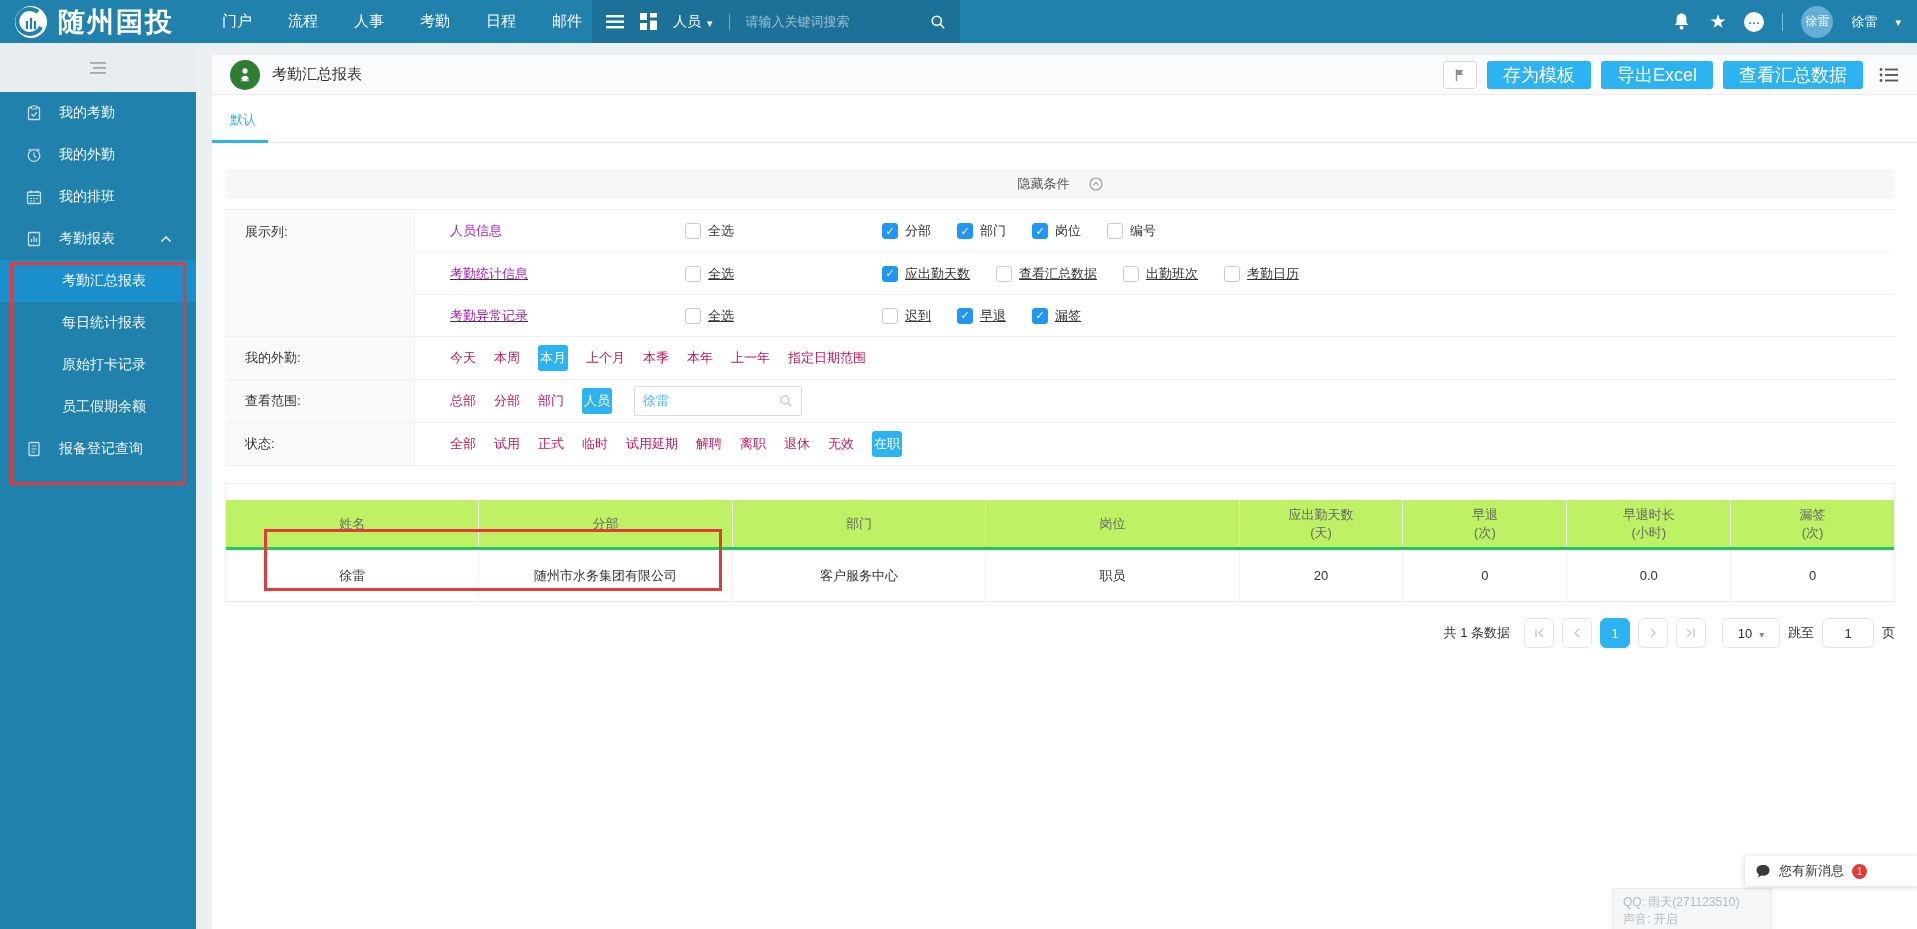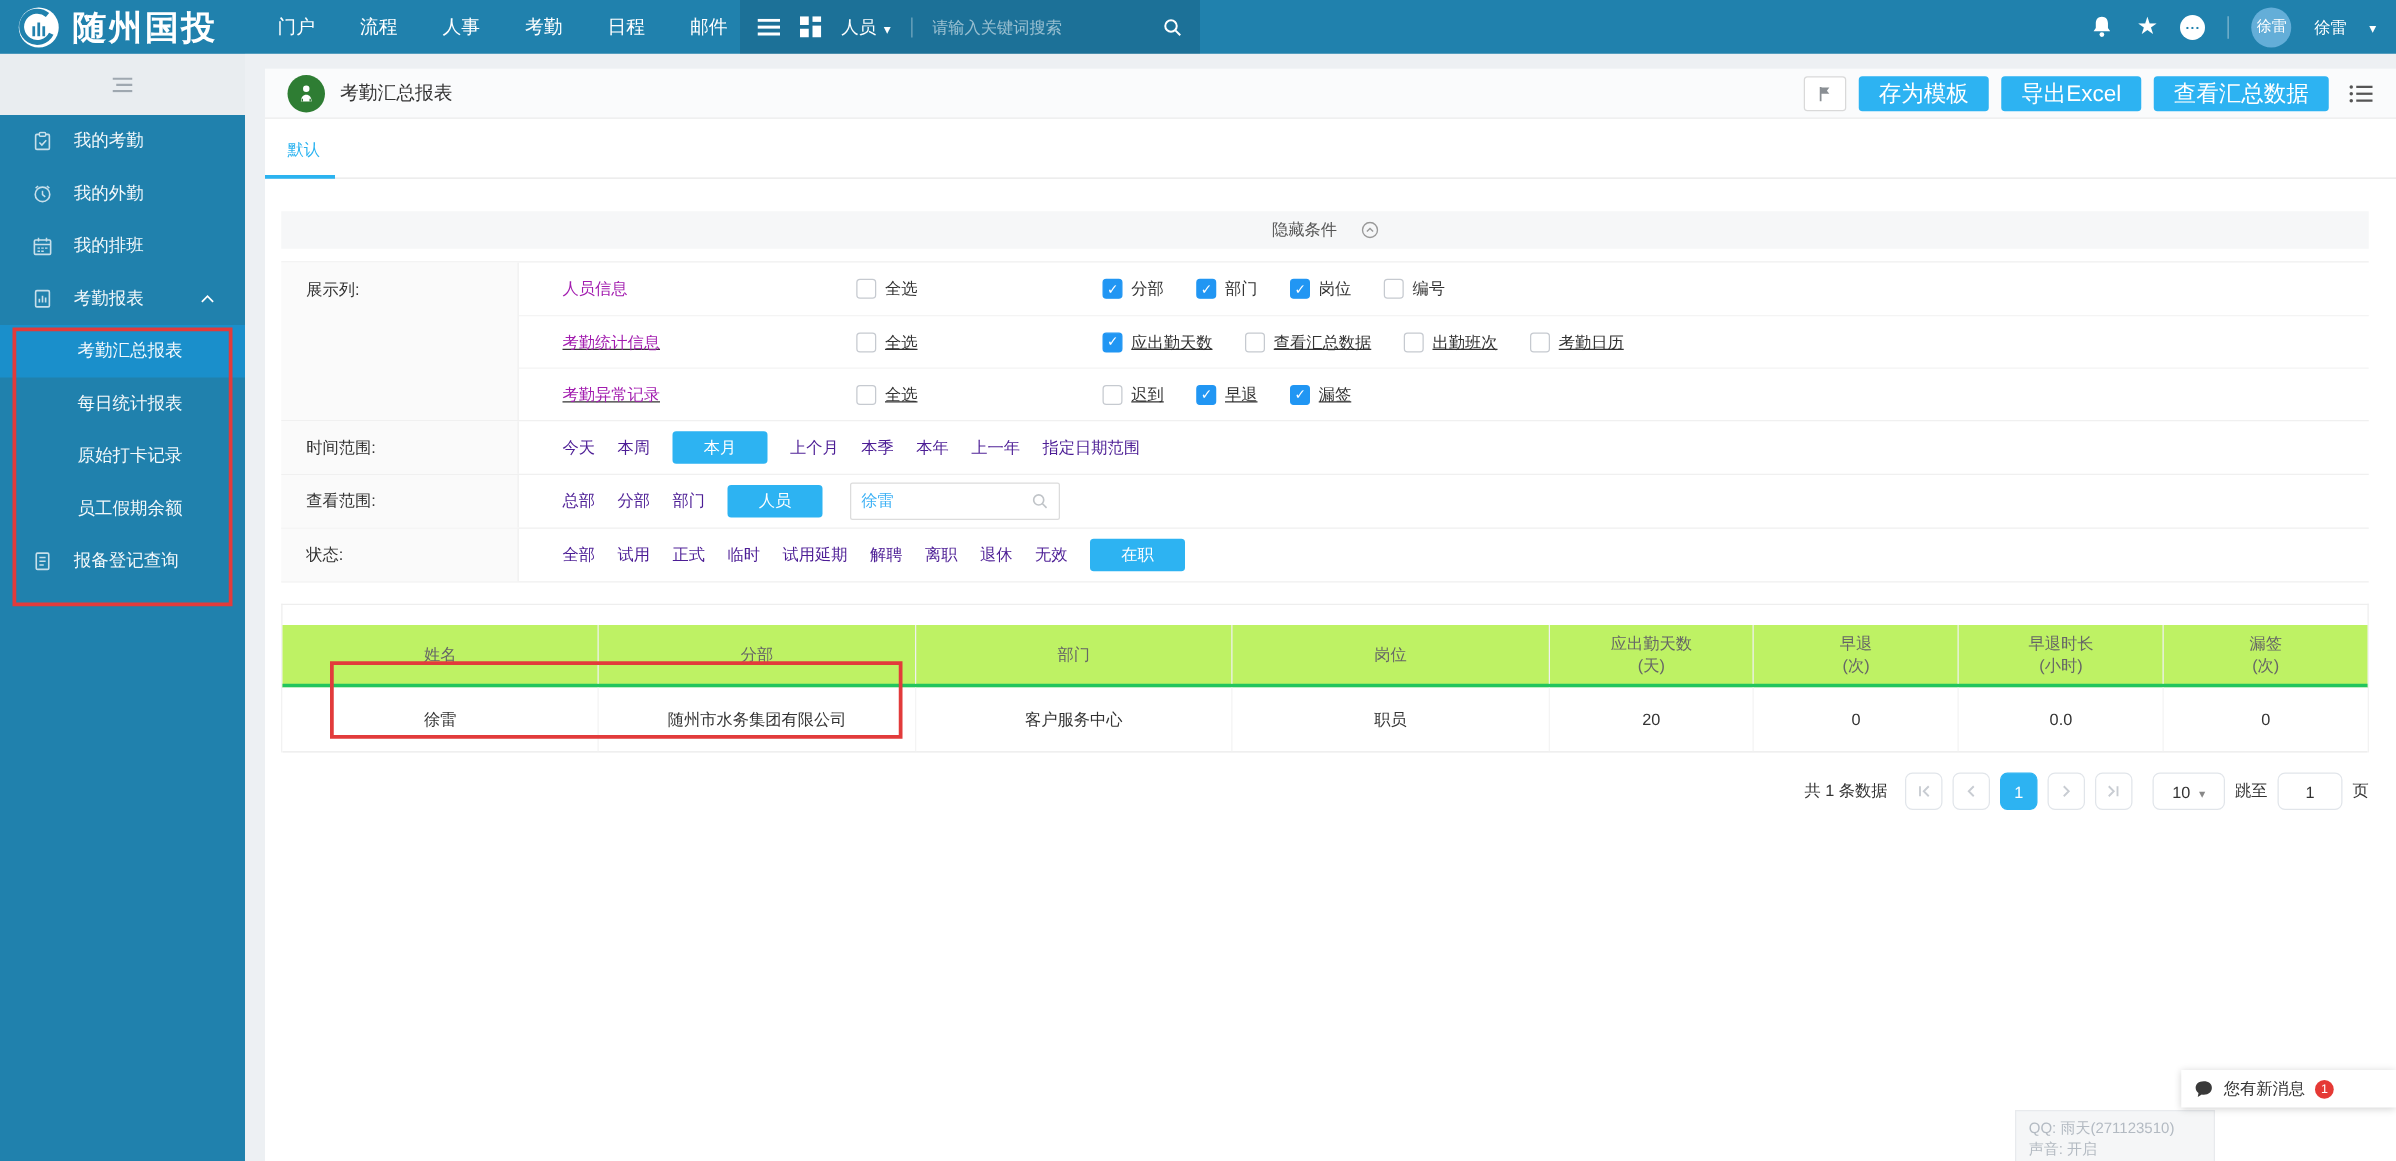"时间范围:" div.f-label { text: 时间范围 -> 我的外勤 }
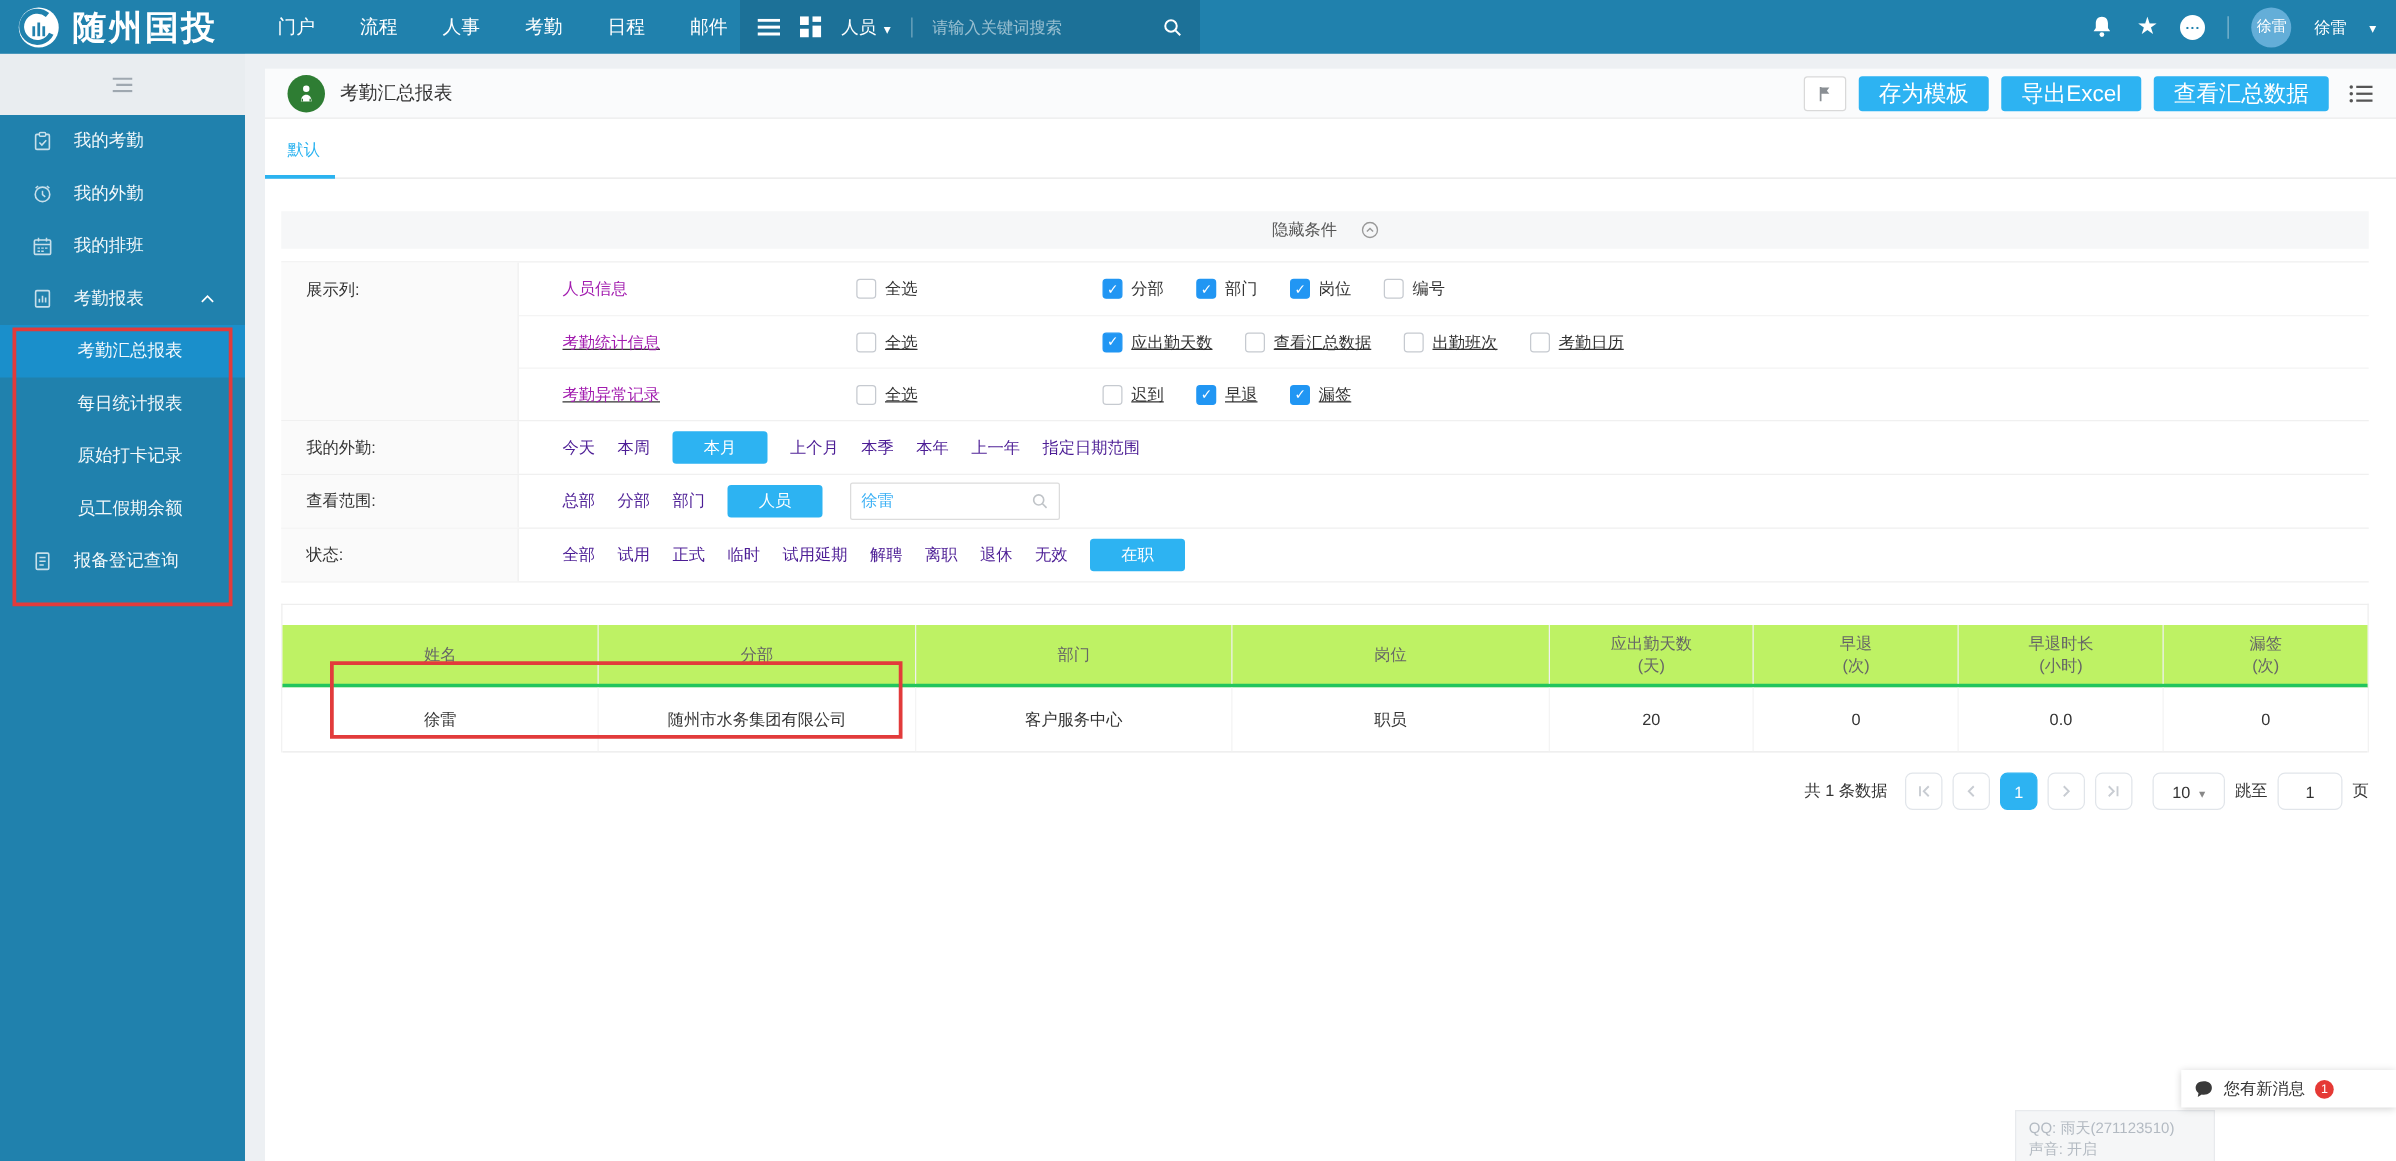"今天" .opt { color: #4c1d95 -> #be185d }
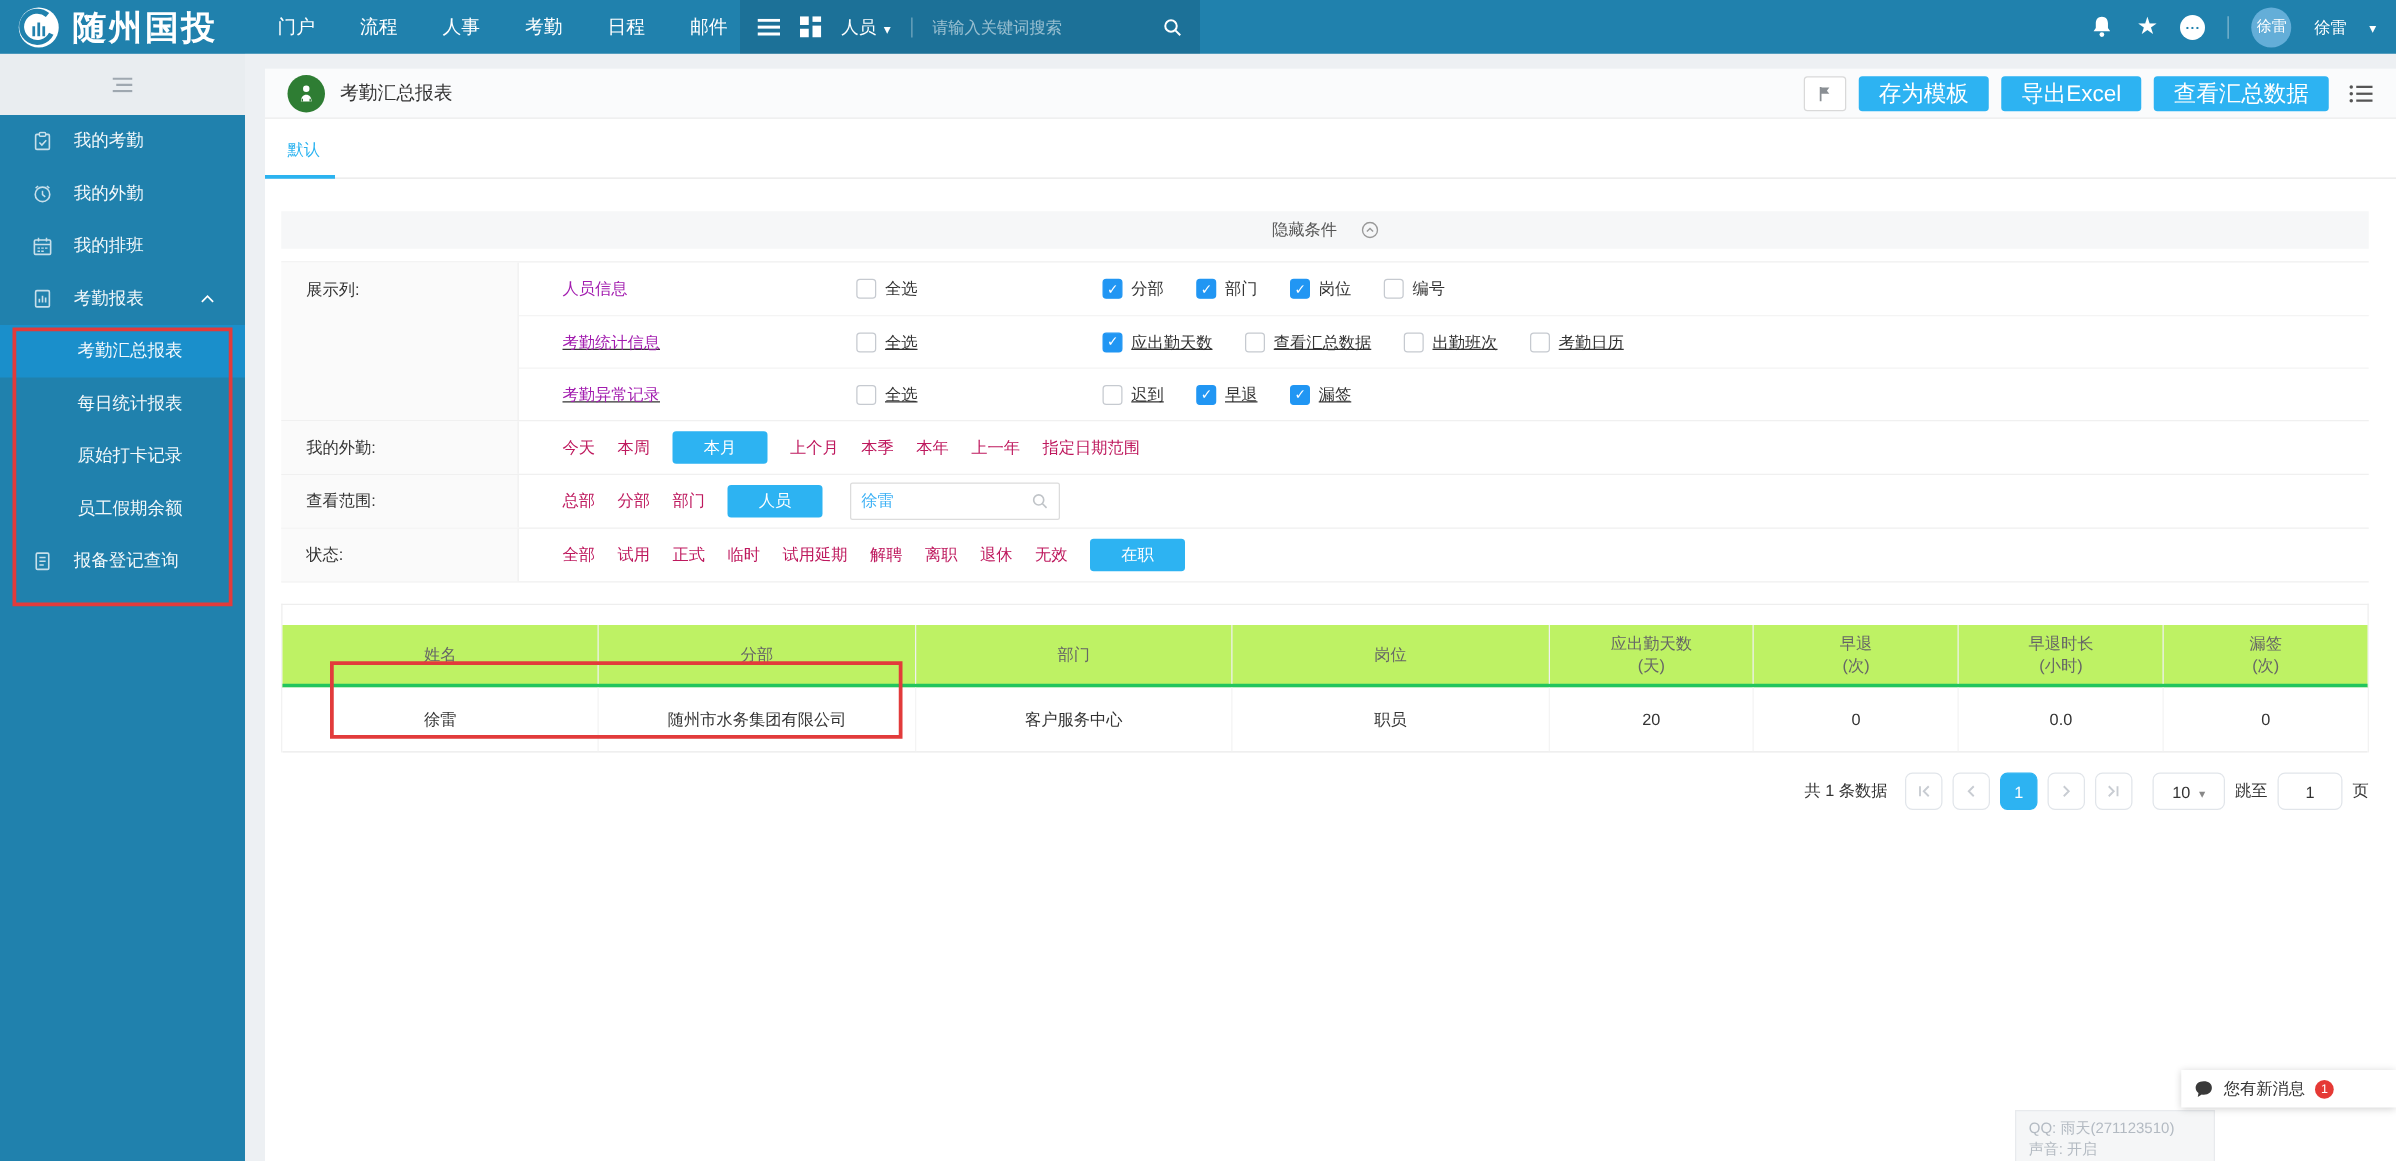"本月" .chip { padding: 4px 25px -> 4px 2px }
